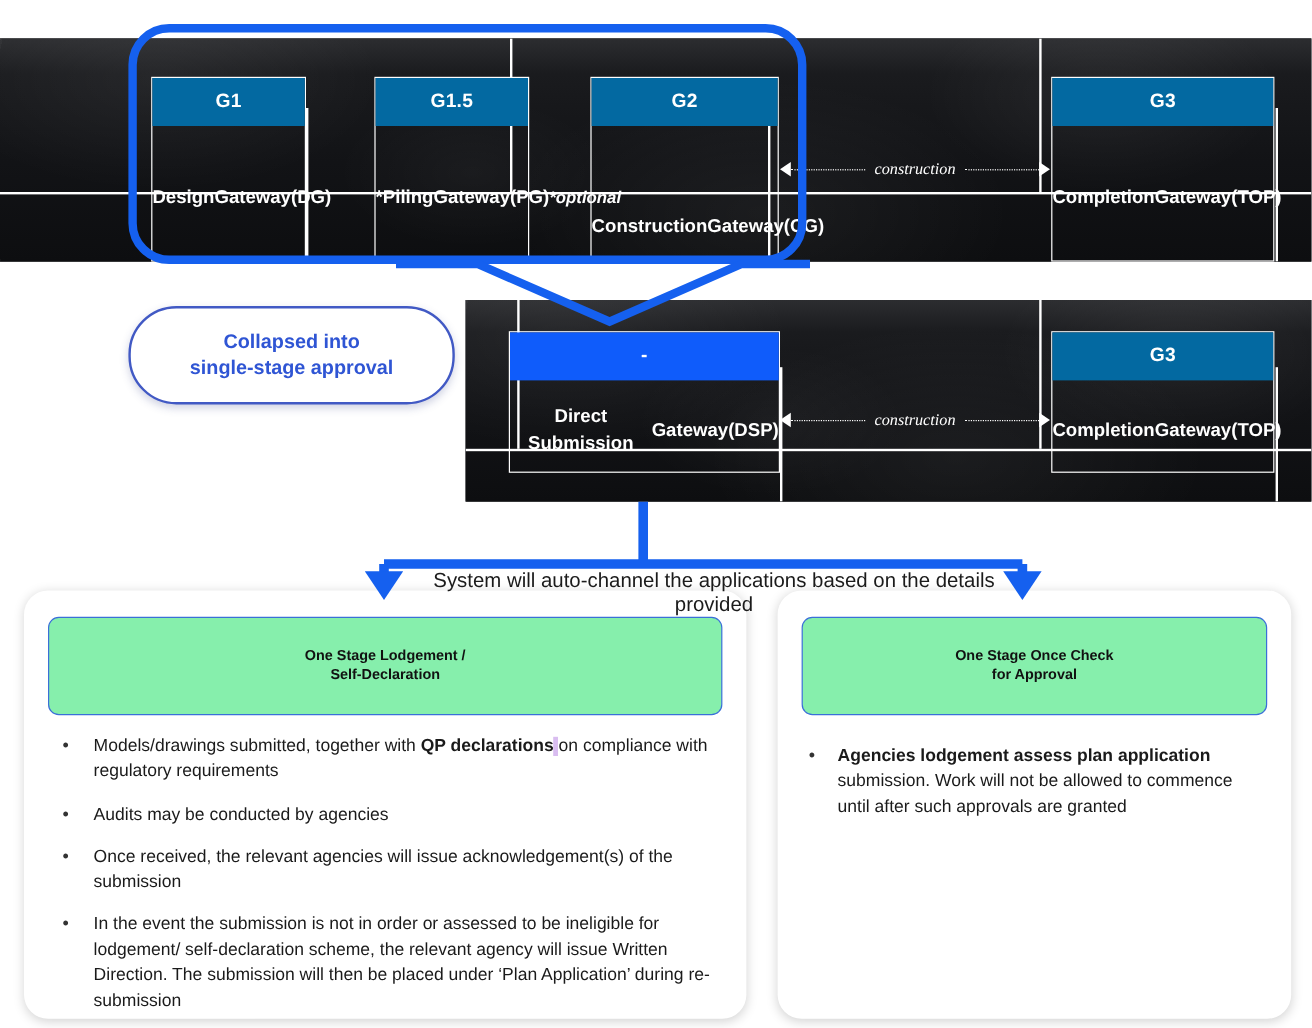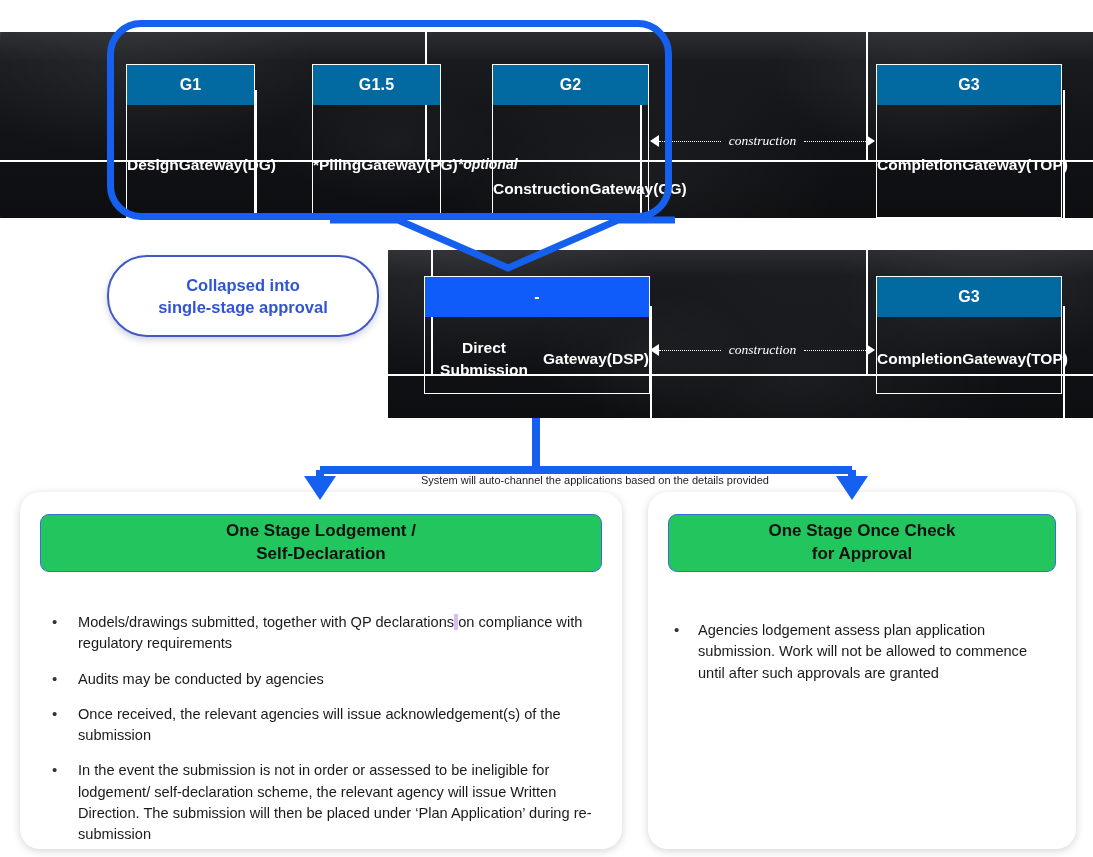"System will auto-channel the" #split-caption { font-size: 11px -> 17px }
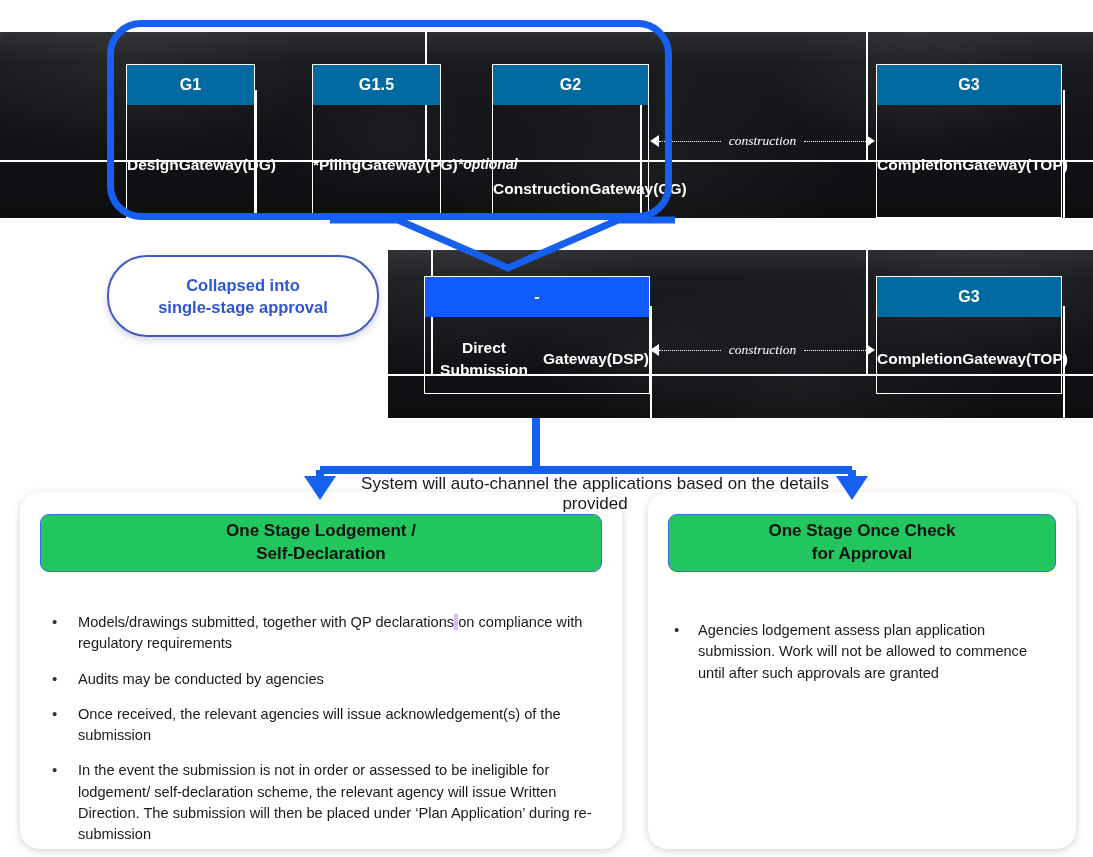"One Stage Lodgement /" .card-head { background: #22c55e -> #86efac; font-size: 17px -> 12px; height: 58px -> 82px }
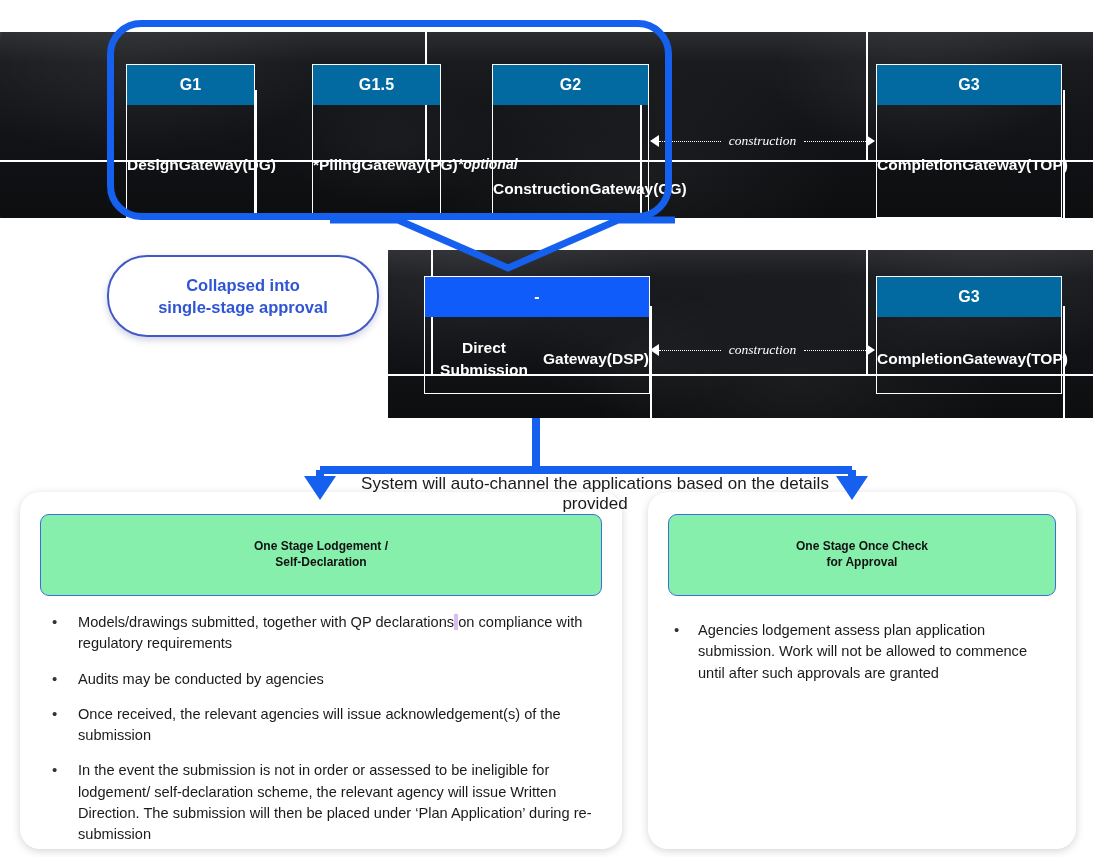"QP declarations" .bold { font-weight: 400 -> 700 }
